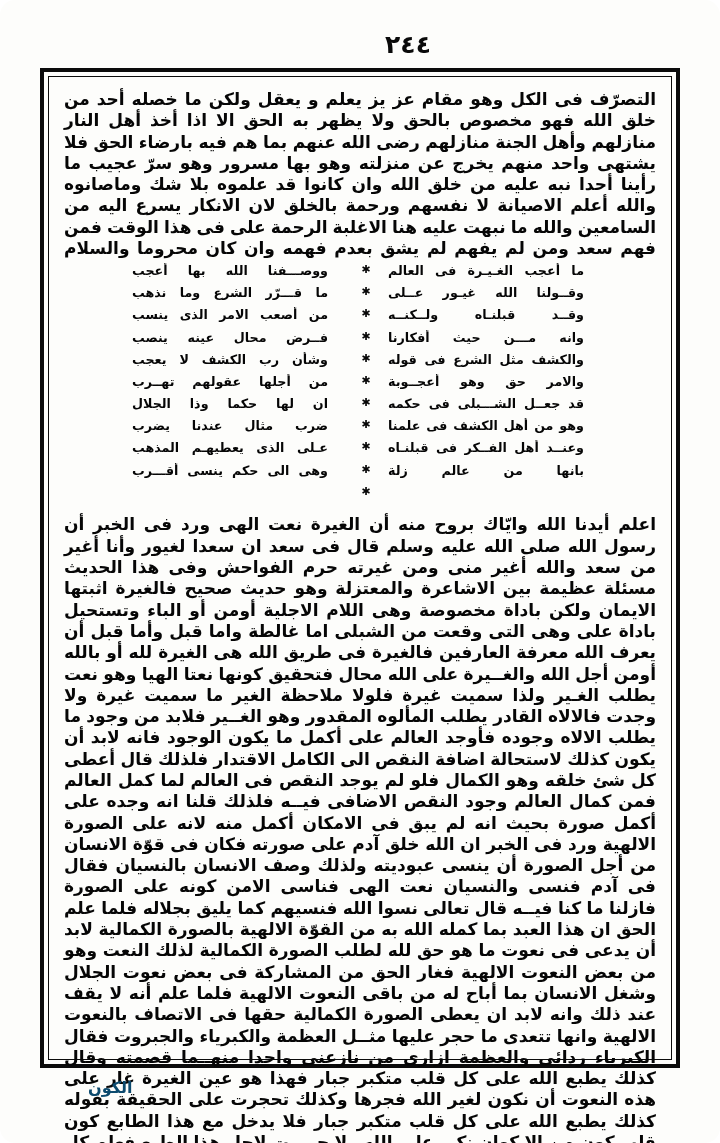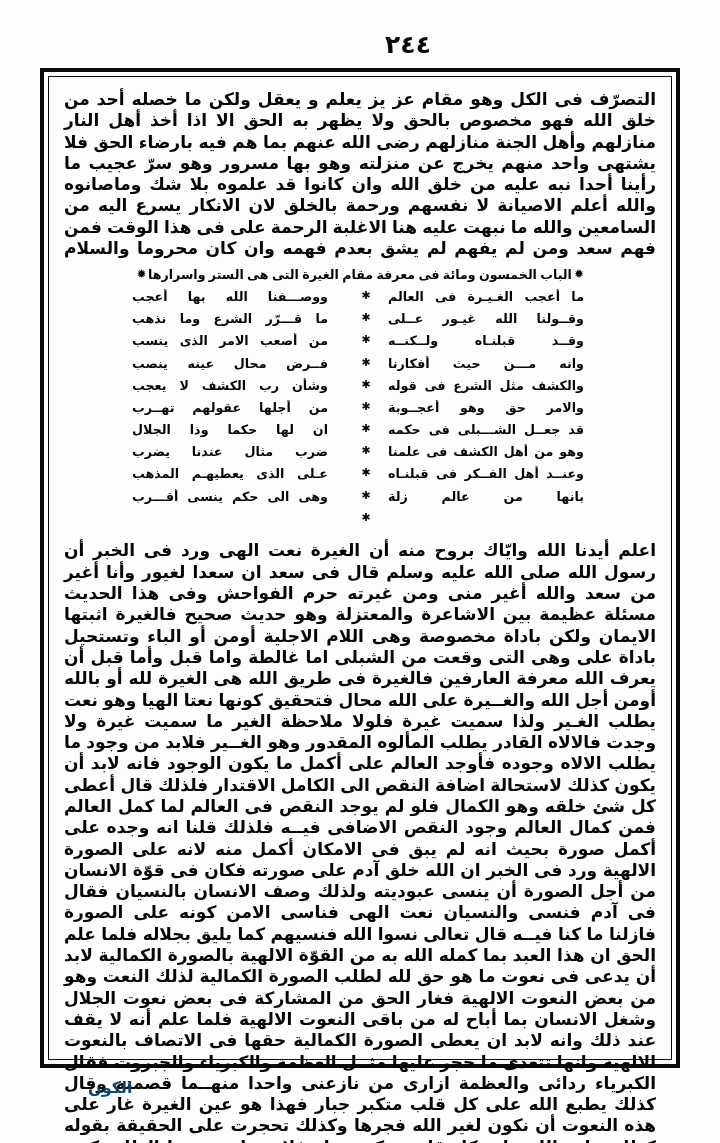"✹الباب الخمسون ومائة فى معرفة" div.chapter-heading { html: <div> <span>✹</span><span>الباب الخمسون ومائة فى معرفة مقام الغيرة التى هى الستر واسرارها</span><span>✹</span> </div> -> none }
